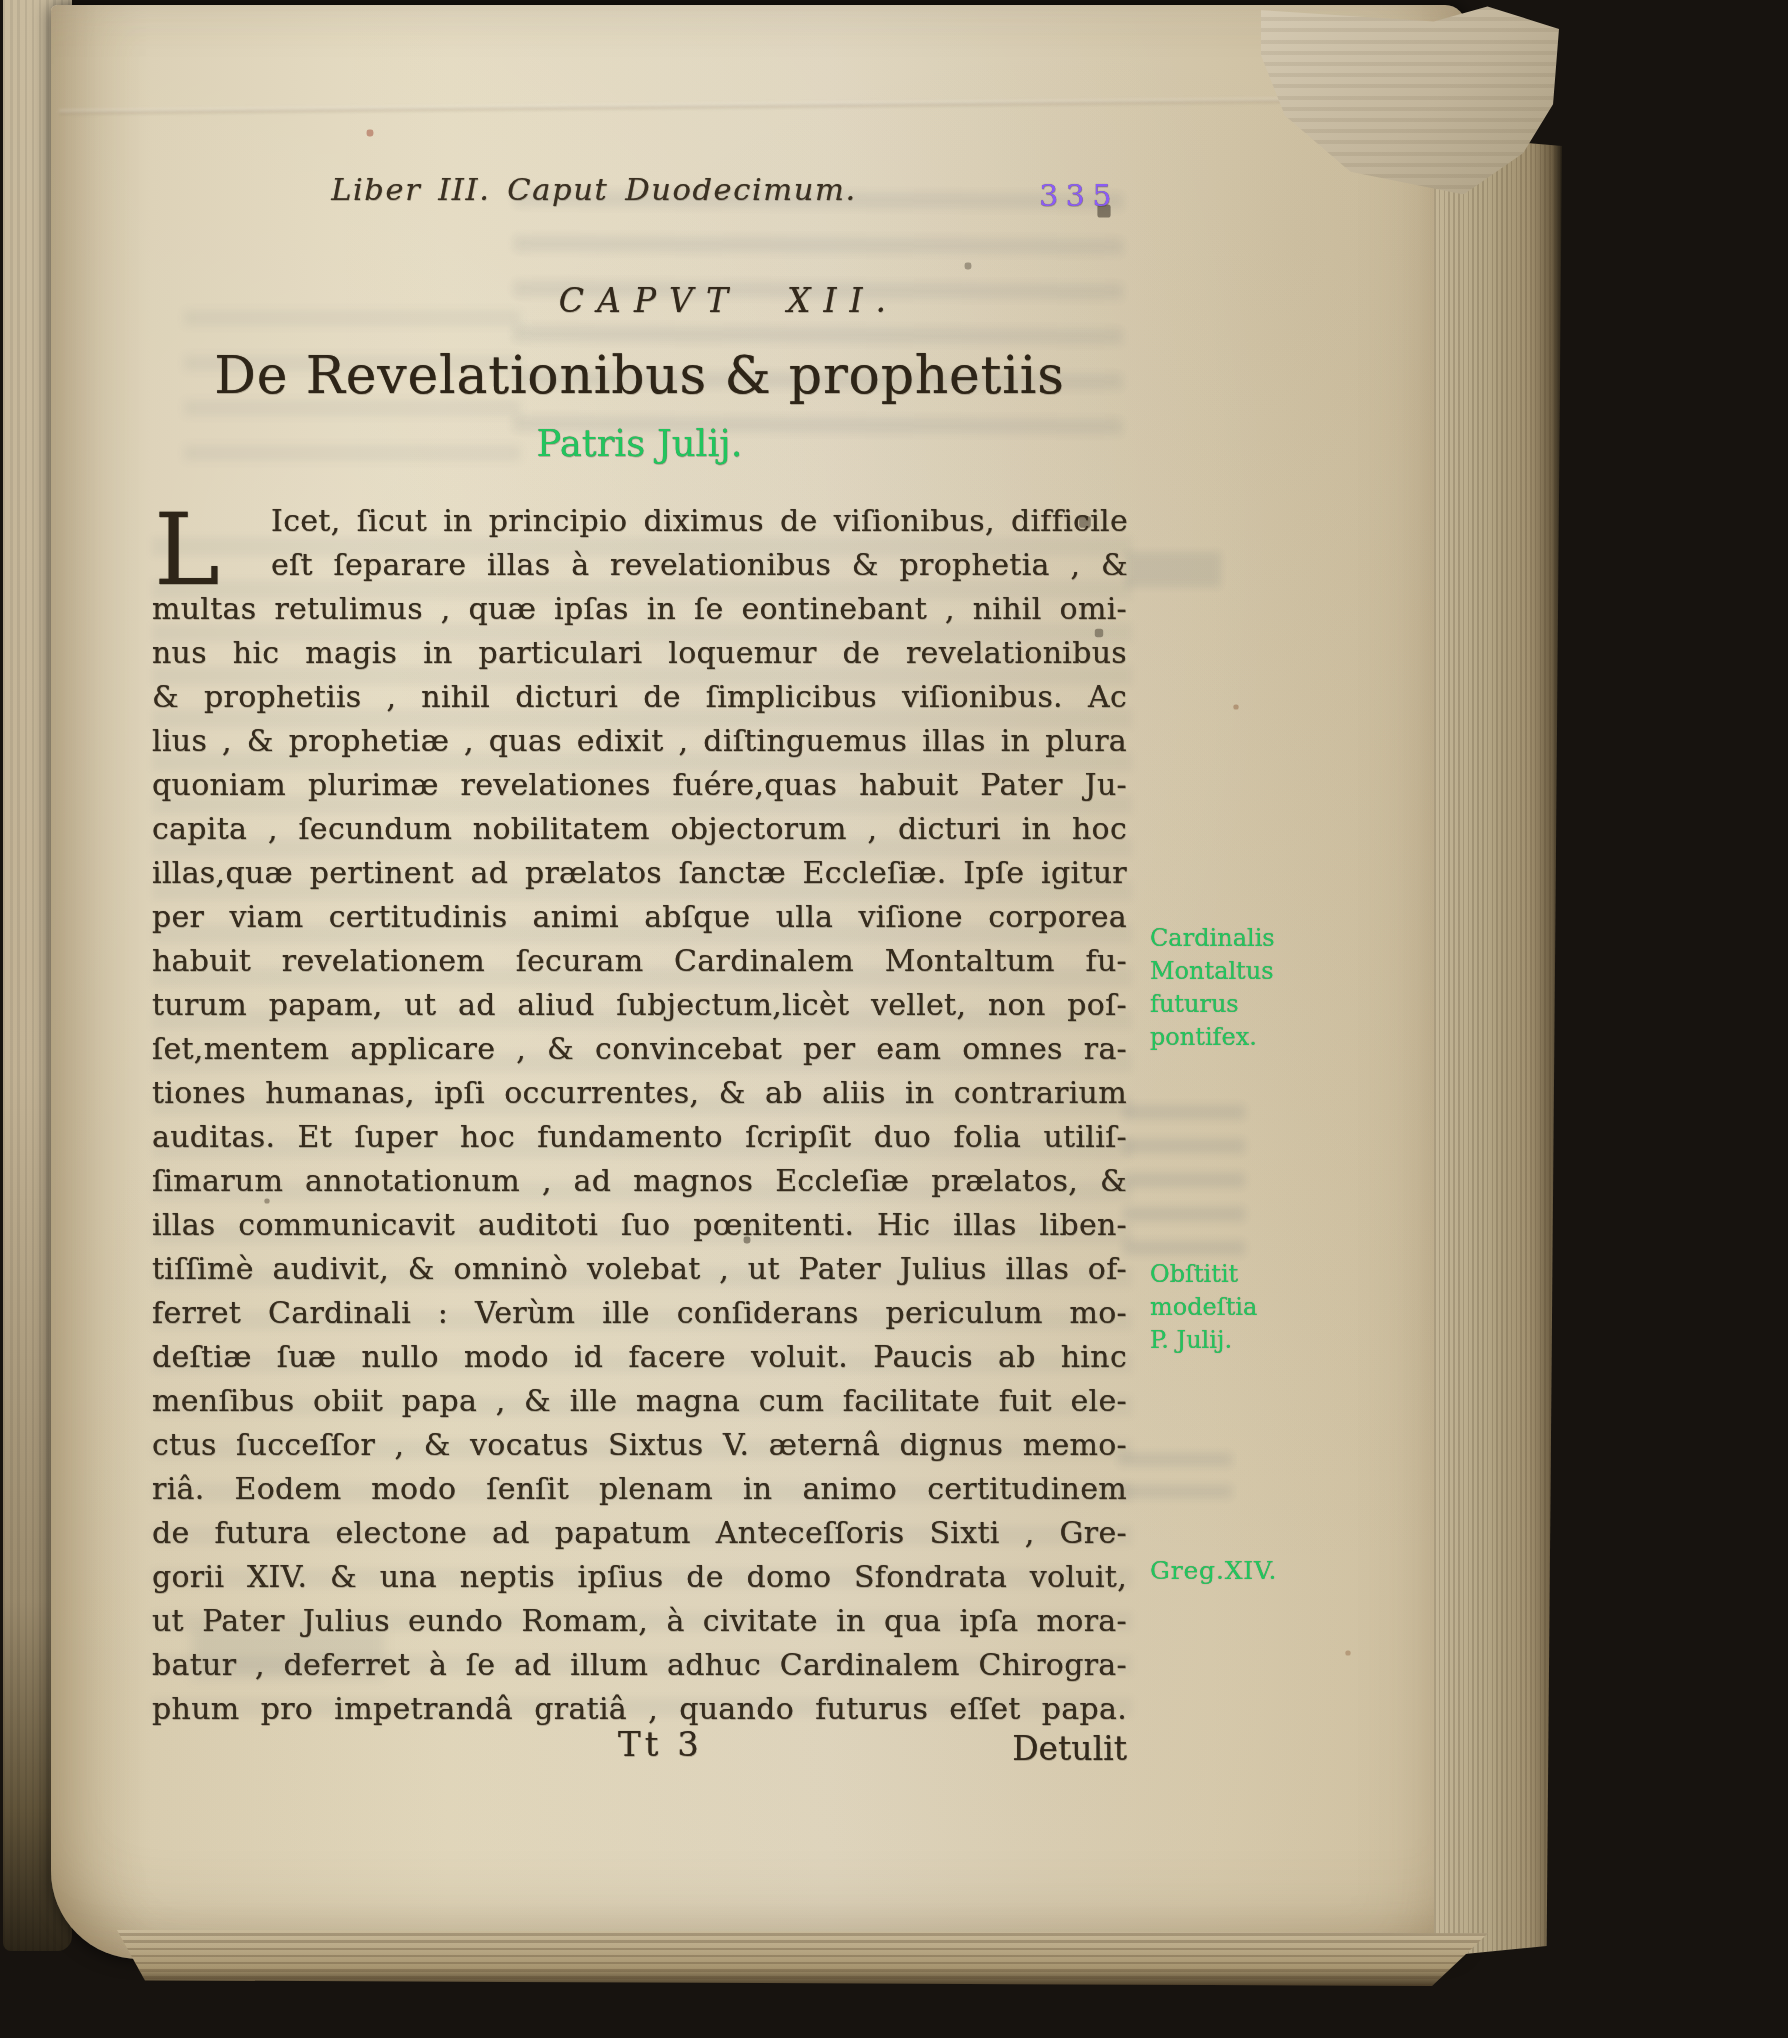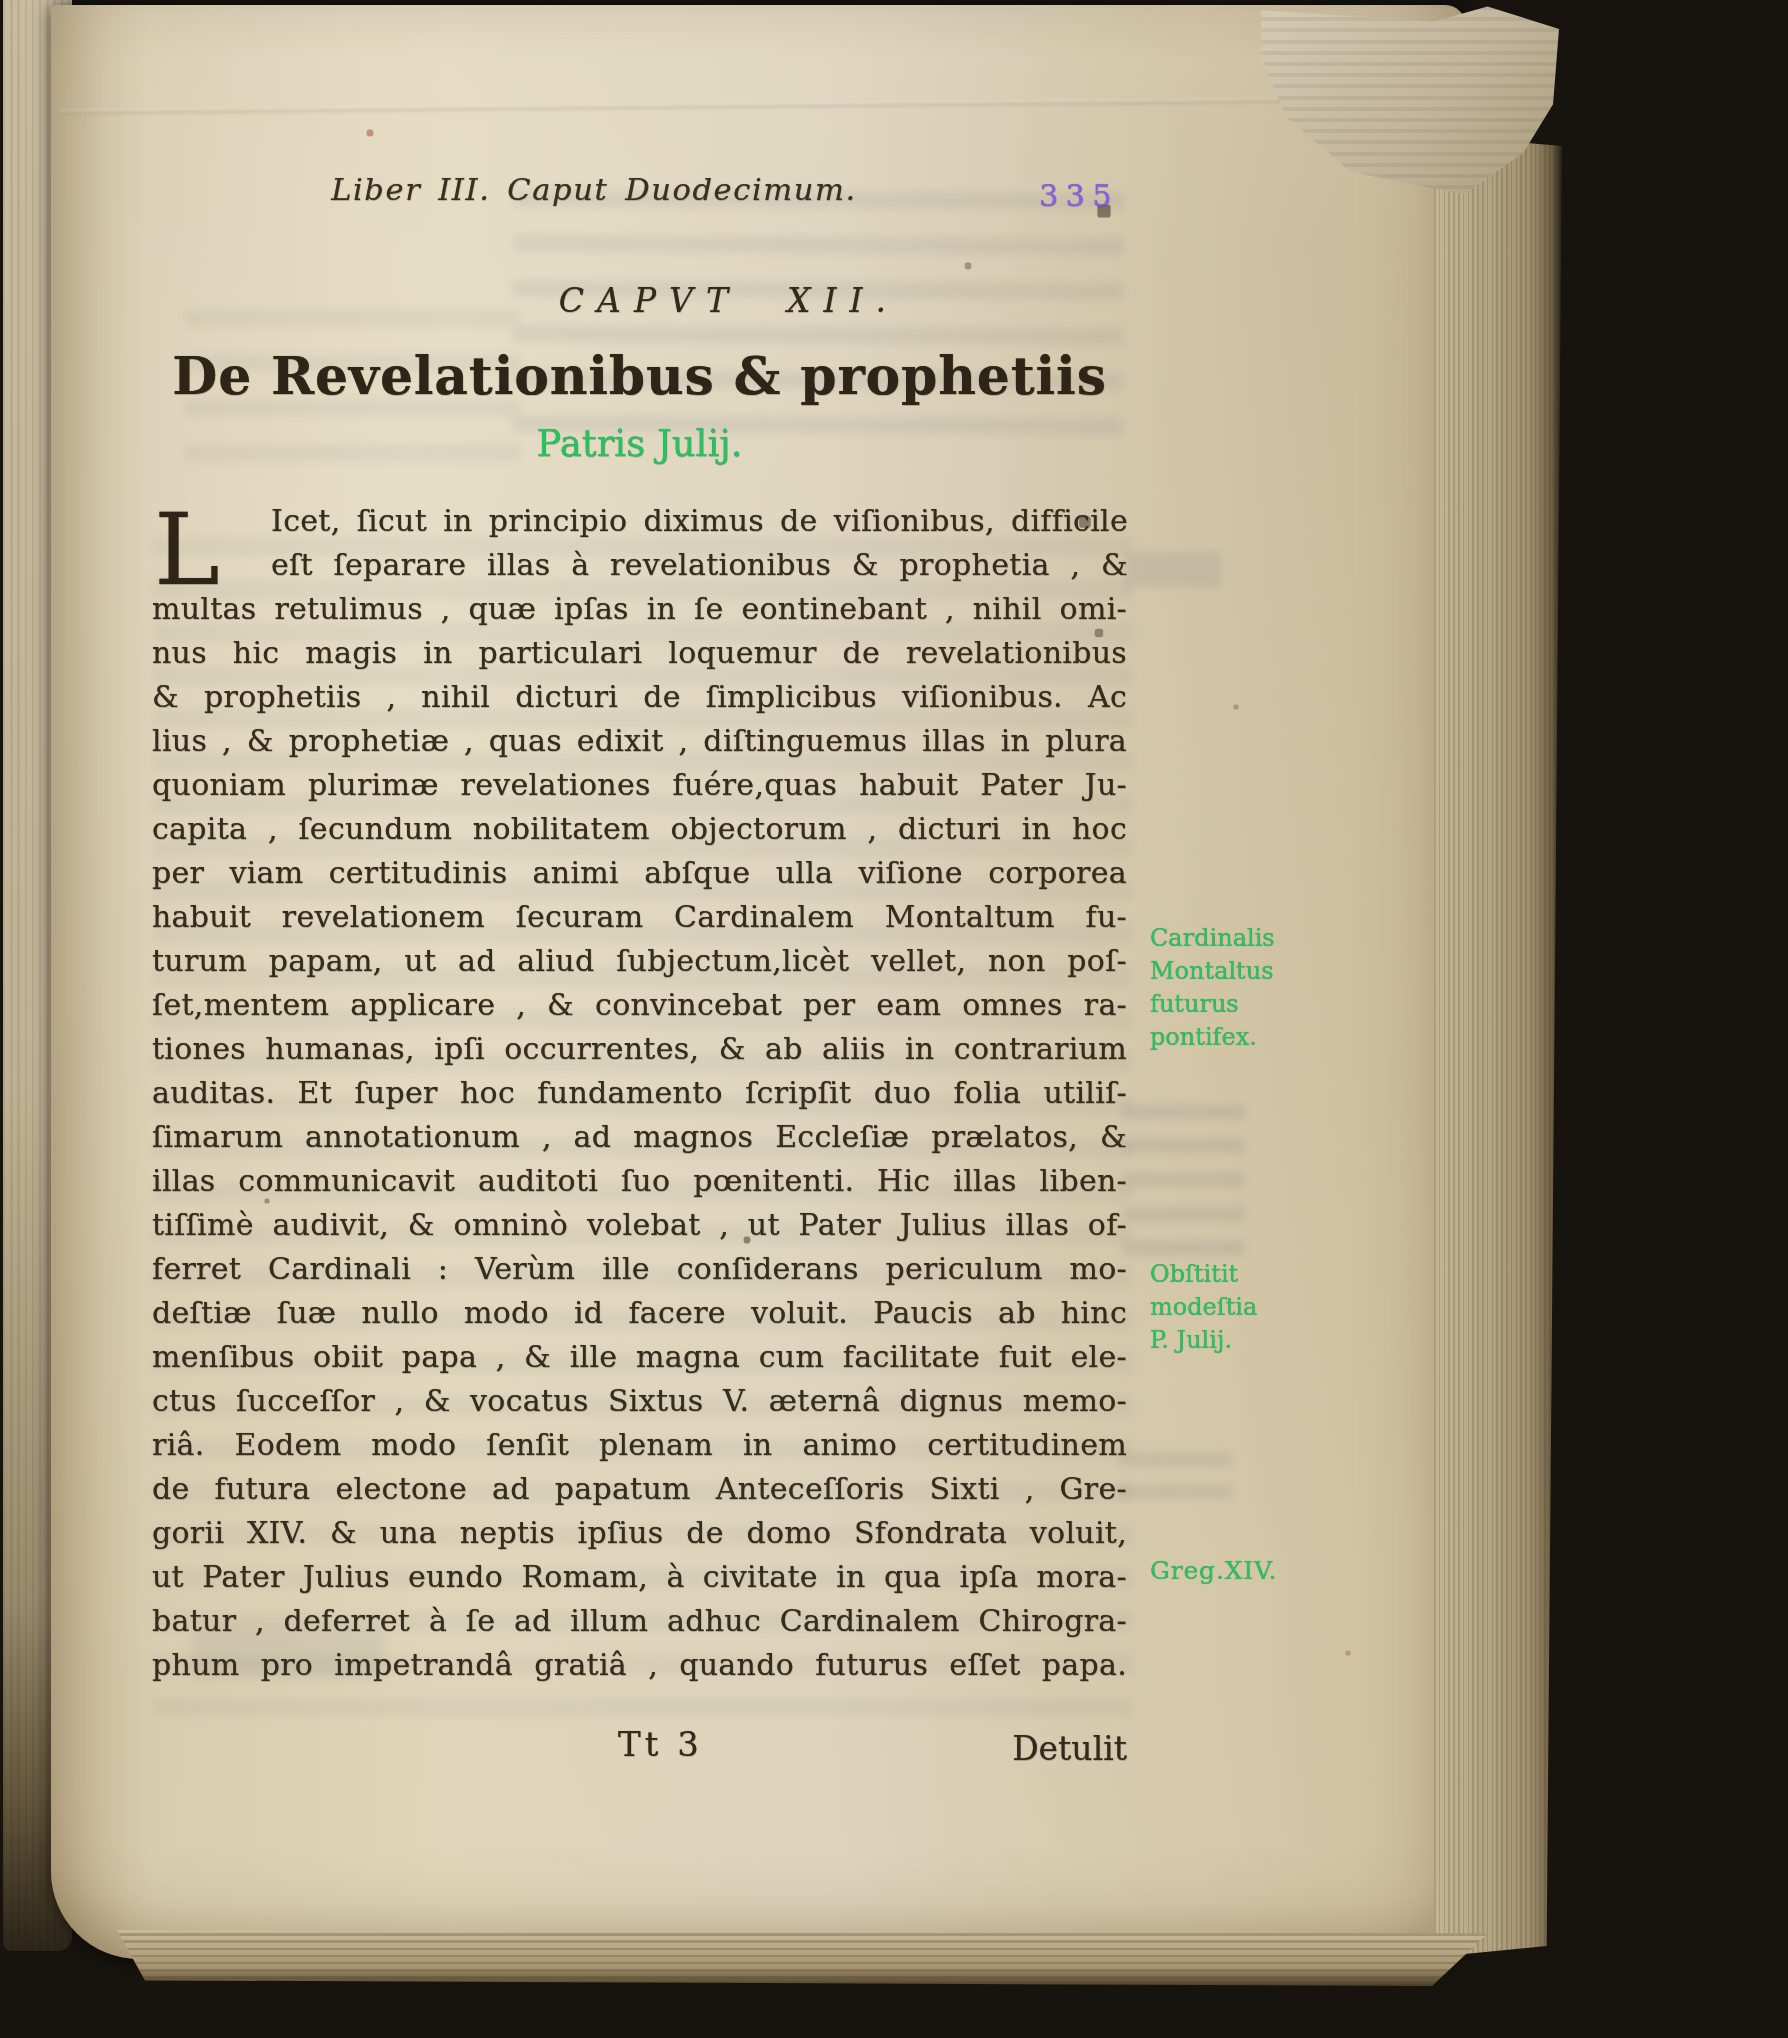"De Revelationibus & prophetiis" .title { font-weight: bold -> none }
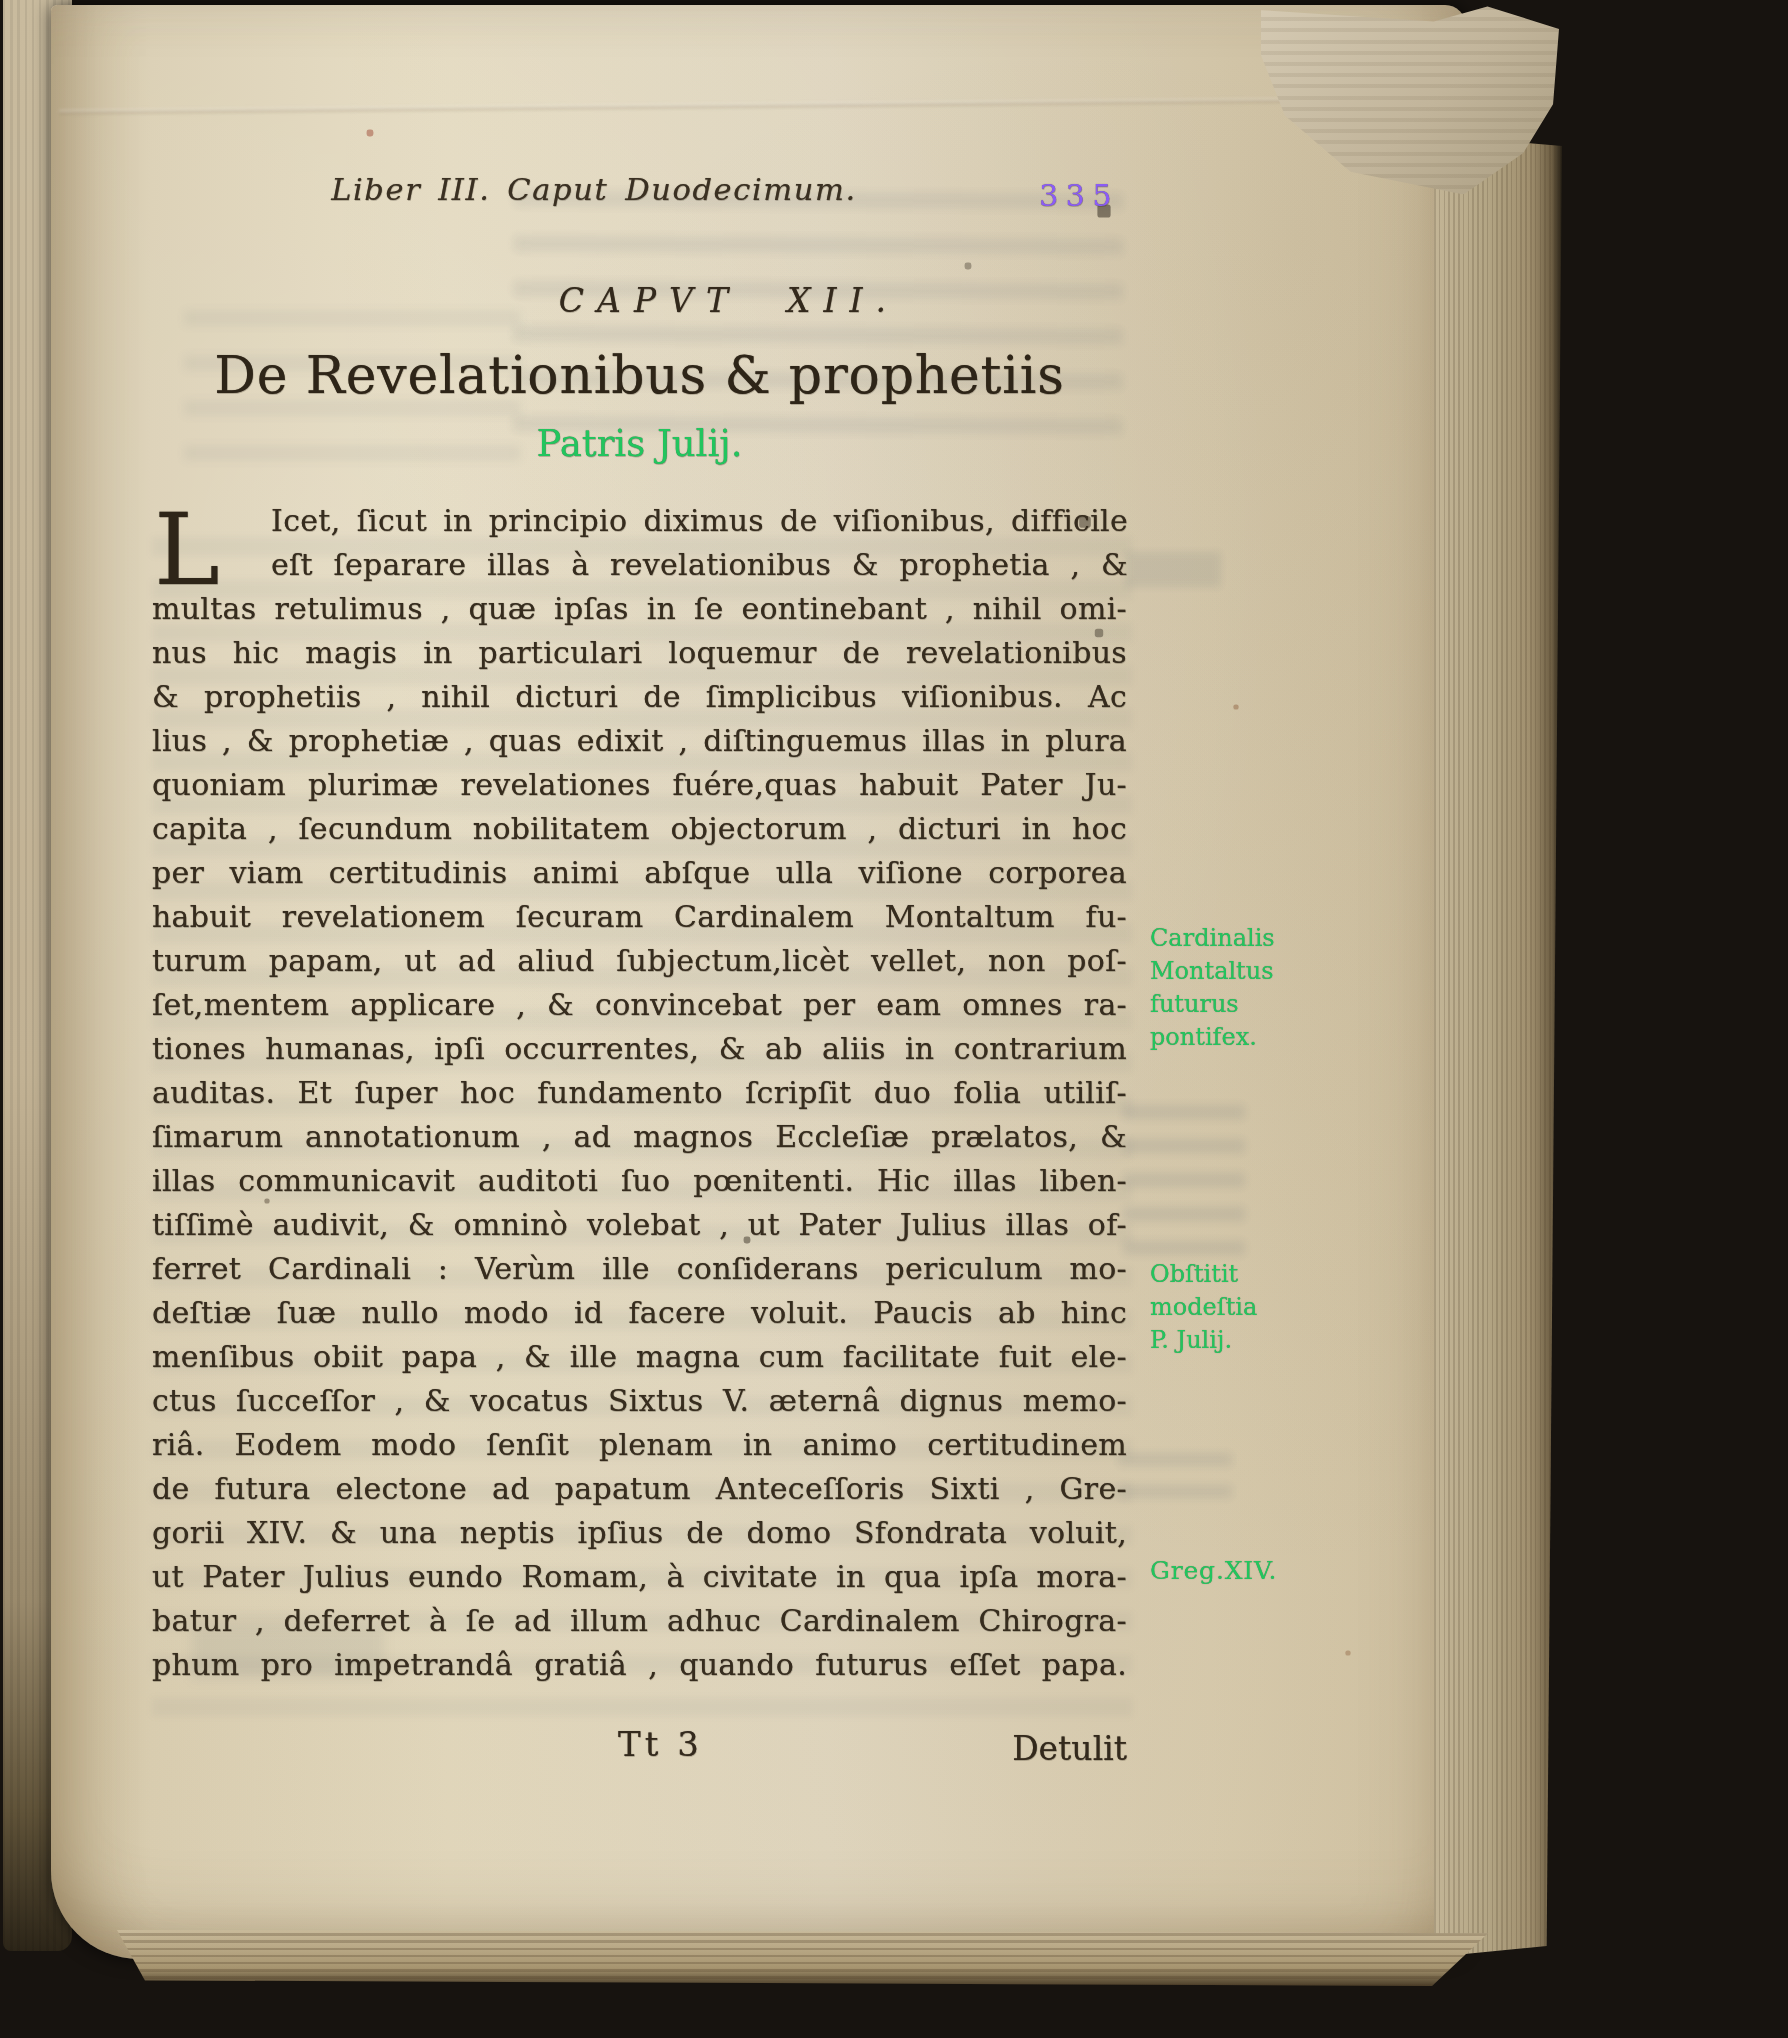"illas,quæ pertinent ad prælatos ſanctæ" div.line { html: none -> <div>illas,quæ pertinent ad prælatos ſanctæ Eccleſiæ. Ipſe igitur</div> }
